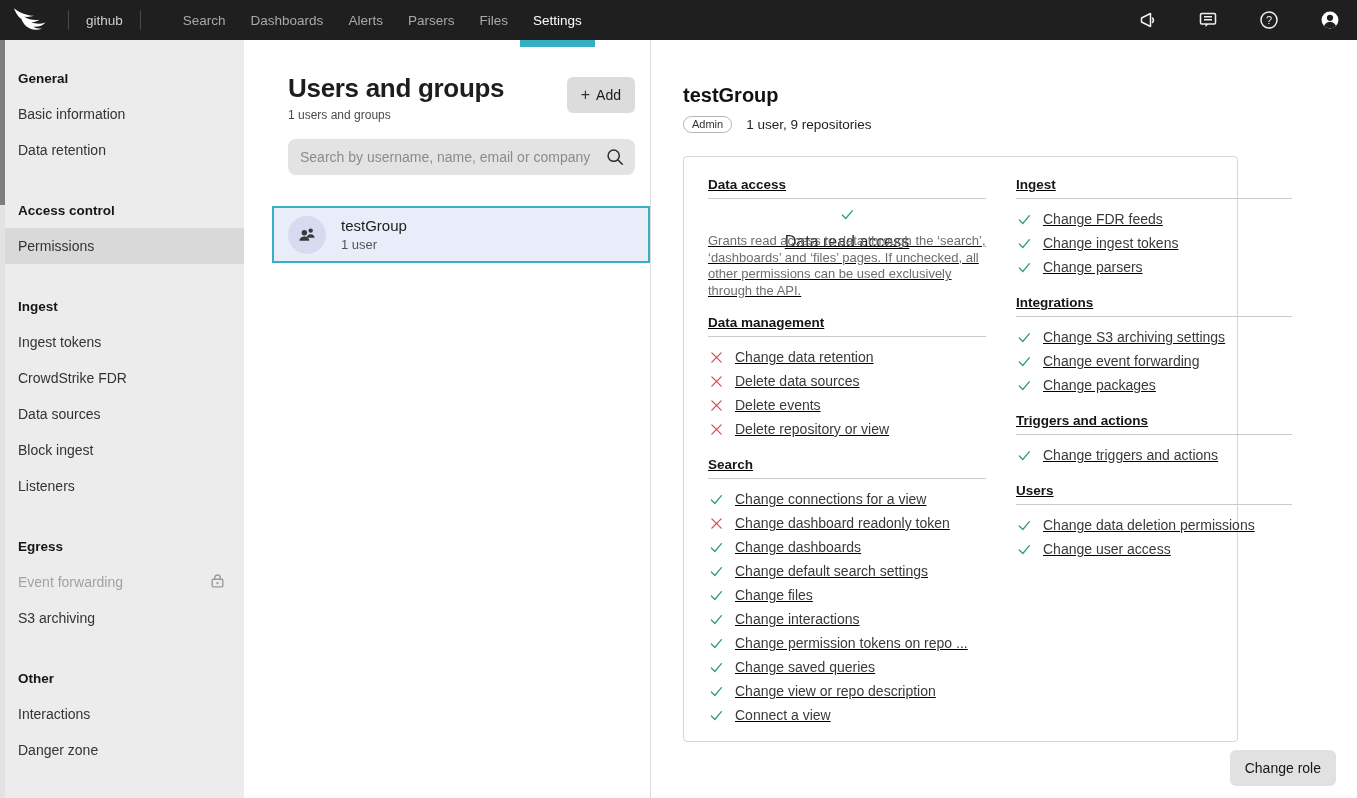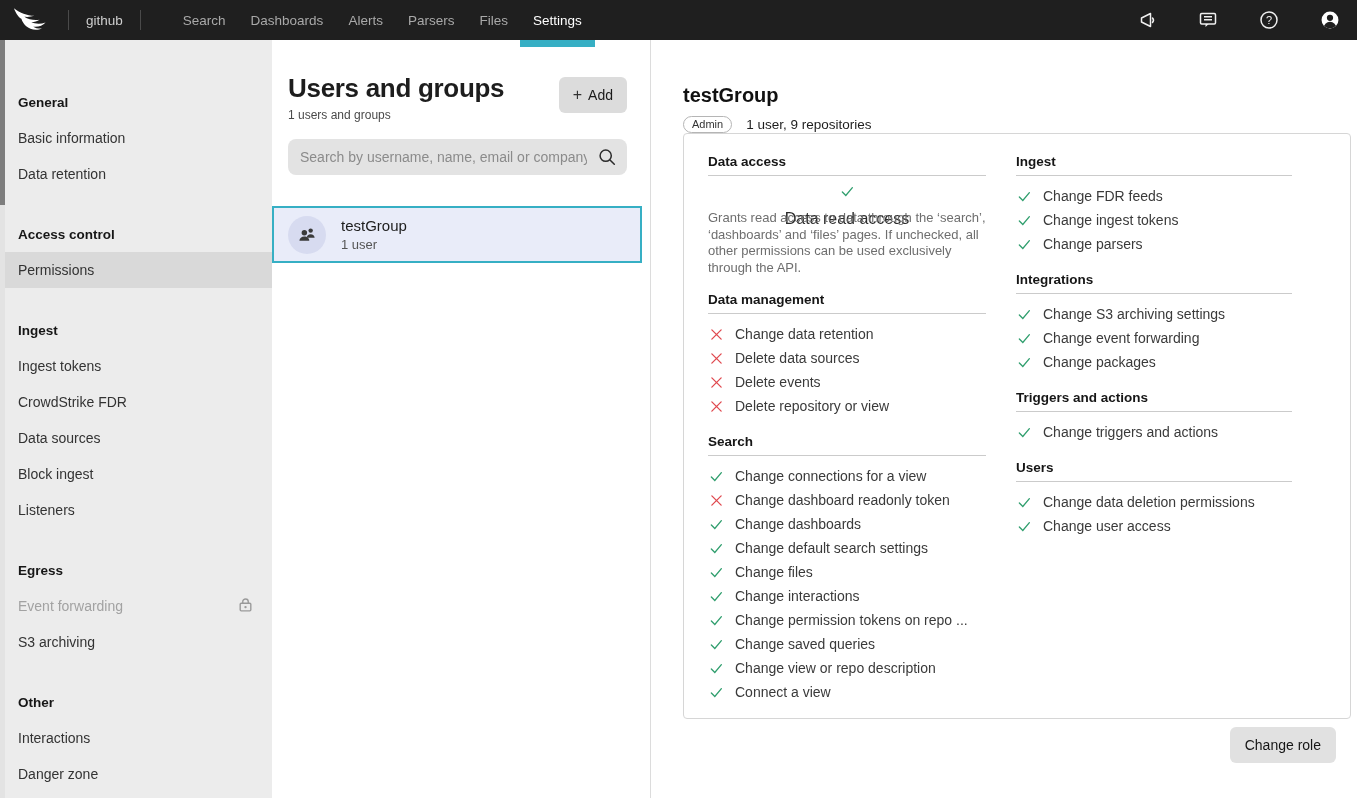"General" .sidebar { padding-top: 44px -> 20px; width: 272px -> 244px }
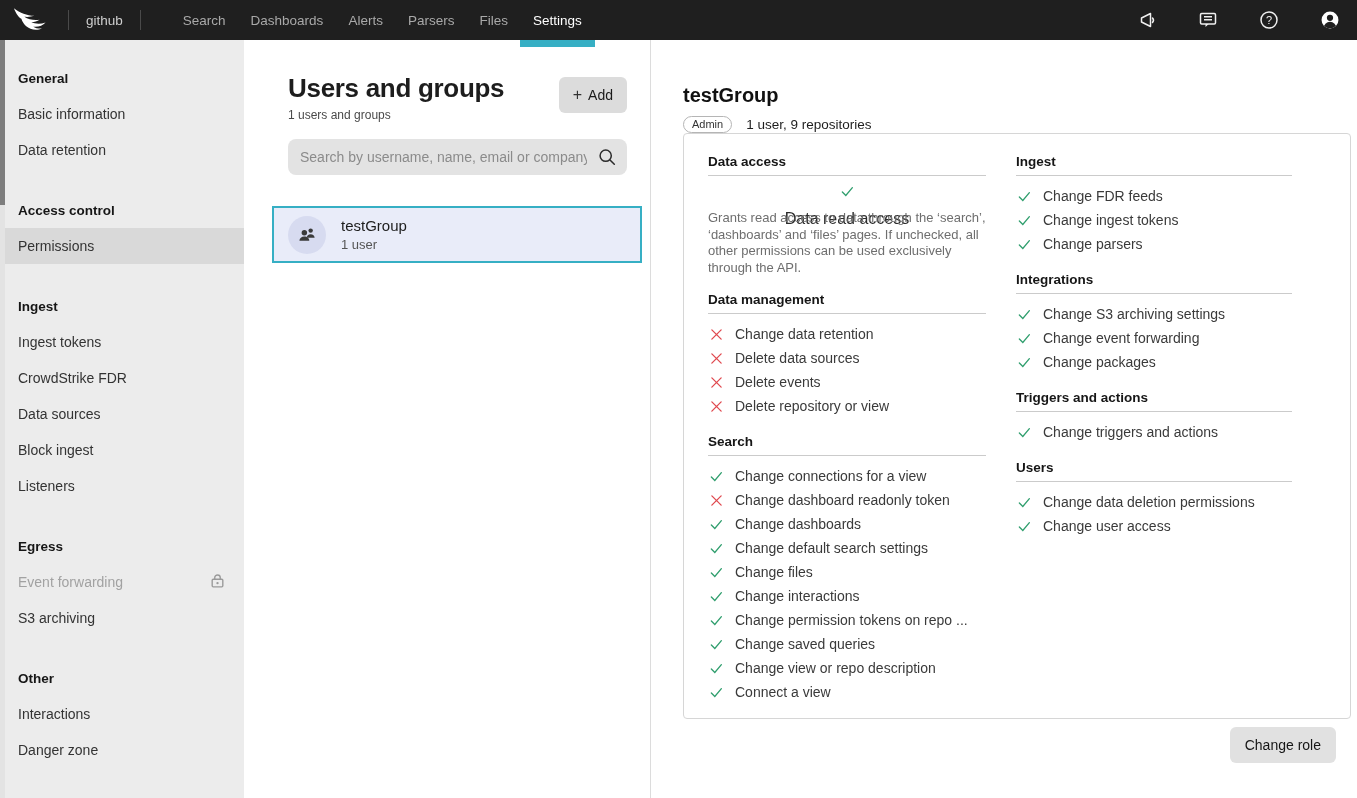"Users and groups" .list-col { padding: 0 23px 0 16px -> 0 15px 0 16px }
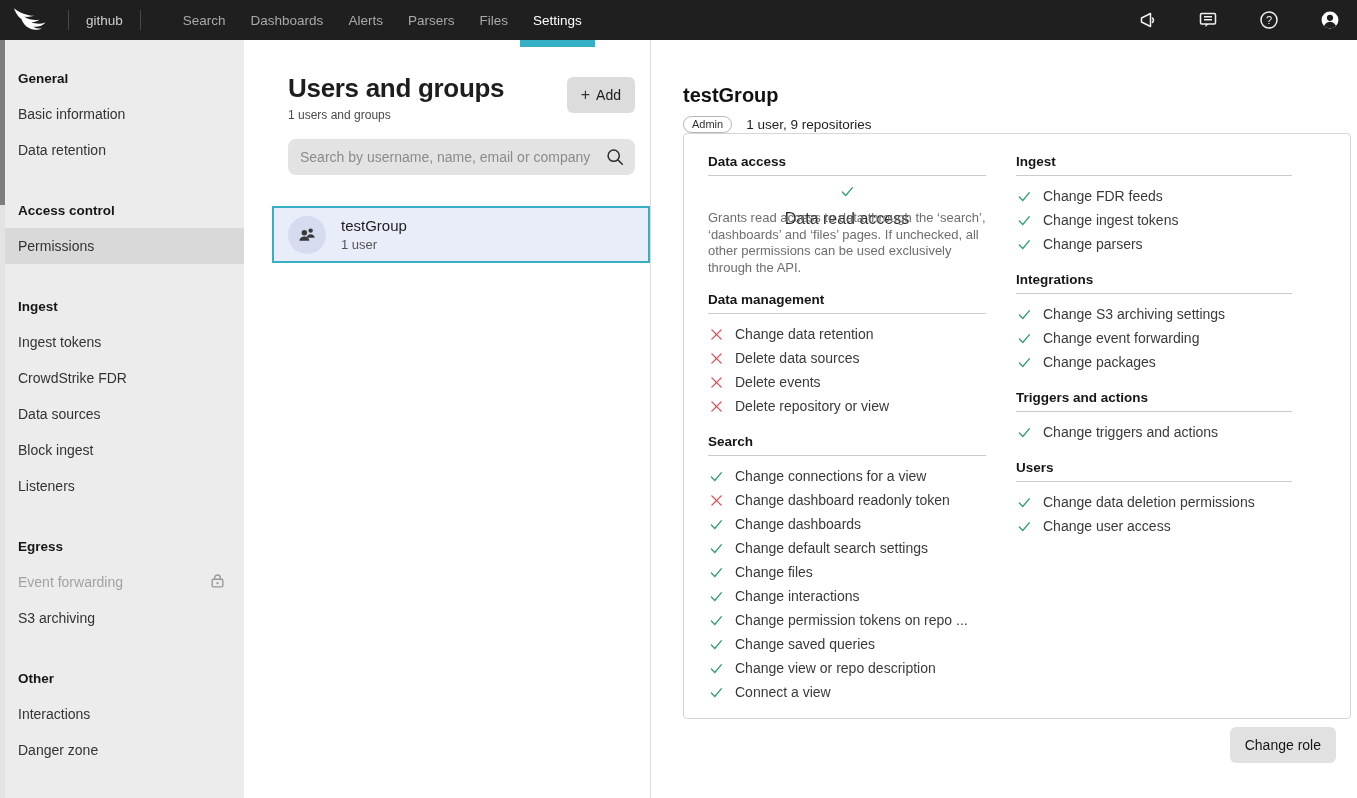"Data access" .perm-card { margin-top: none -> 23px; text-decoration: none -> underline; width: 668px -> 555px }
